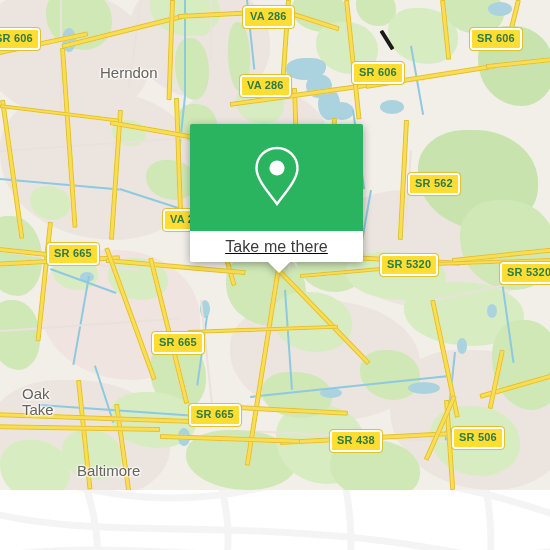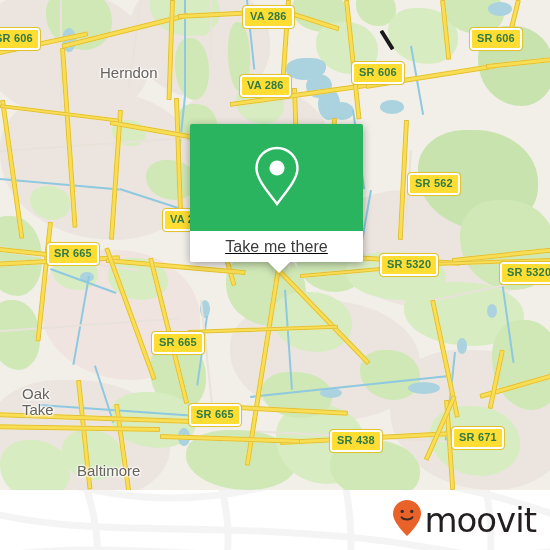"SR 671" div.shield { text: 671 -> 506 }
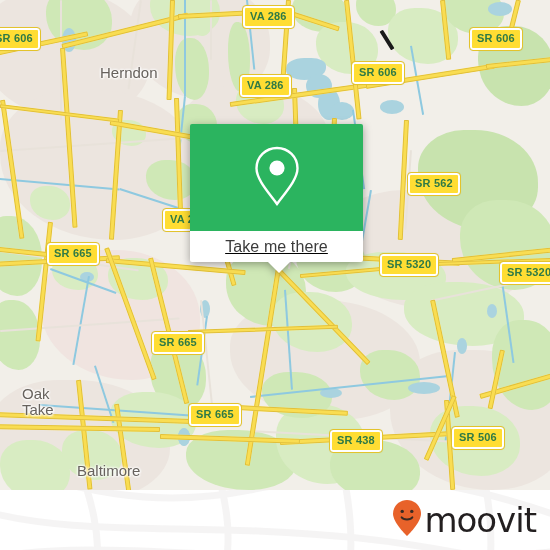"moovit" div { html: <div> <span> <svg> <path></path> <circle></circle> <circle></circle> <path></path> </svg> </span> <span>moovit</span> </div> -> none }
